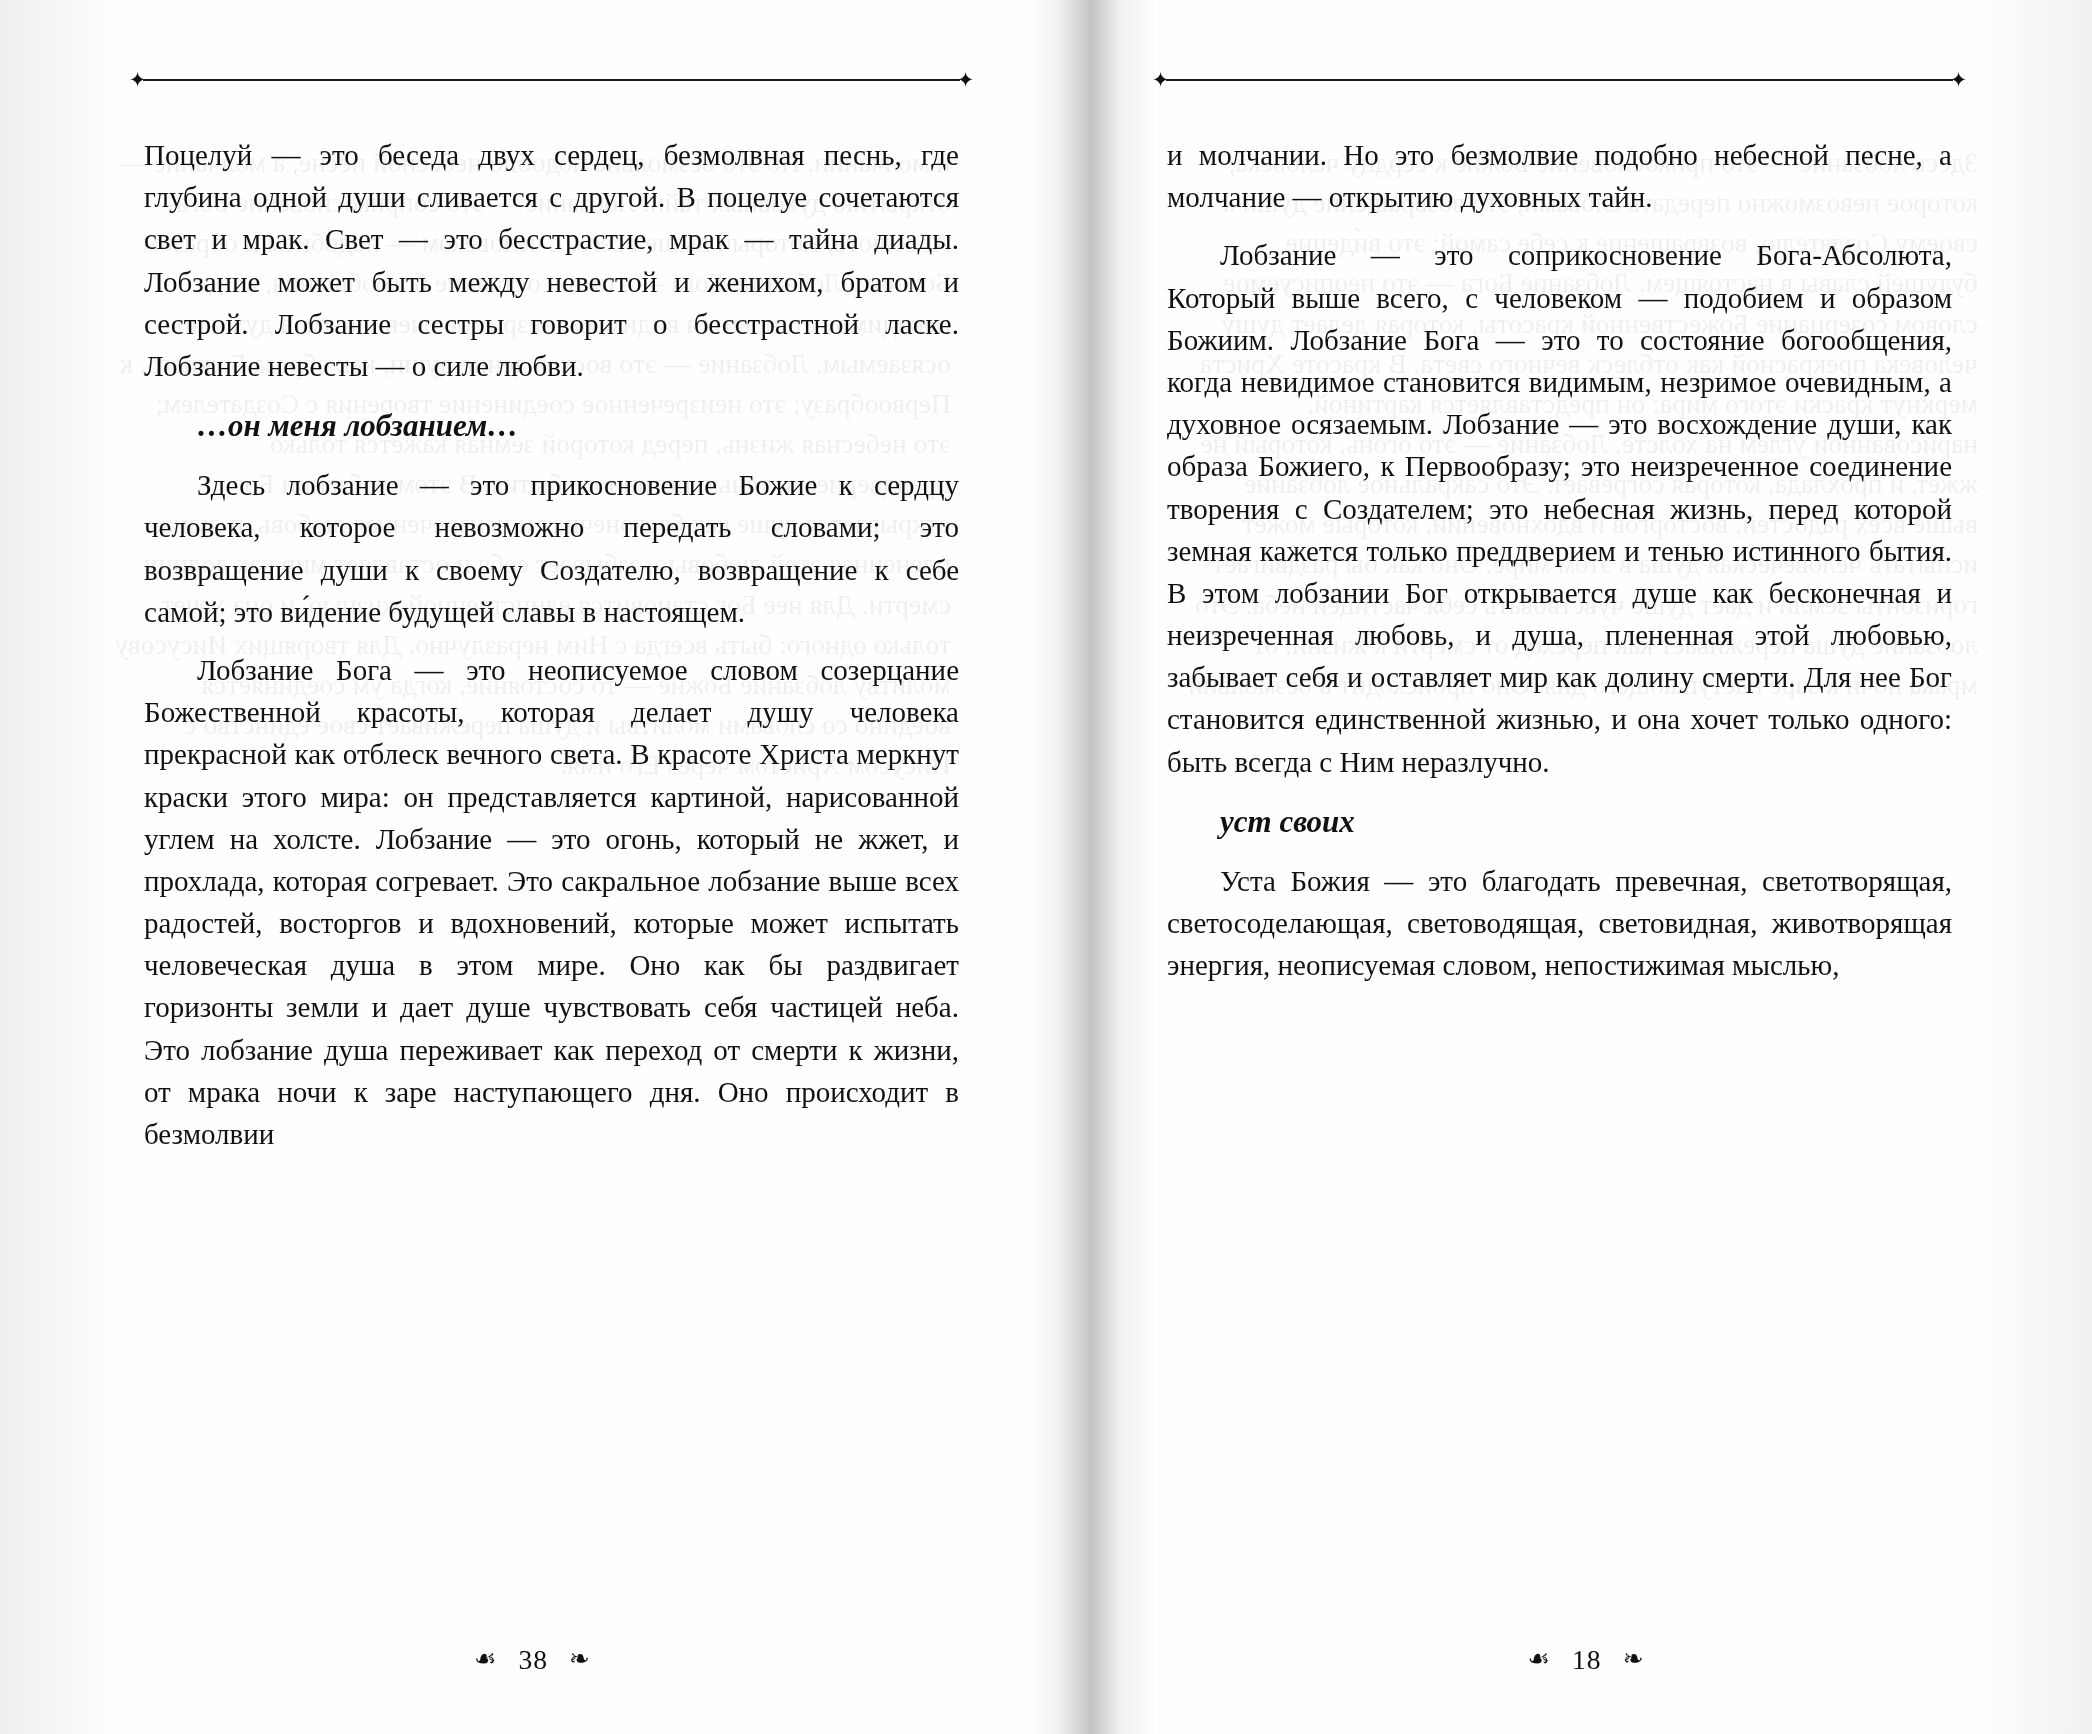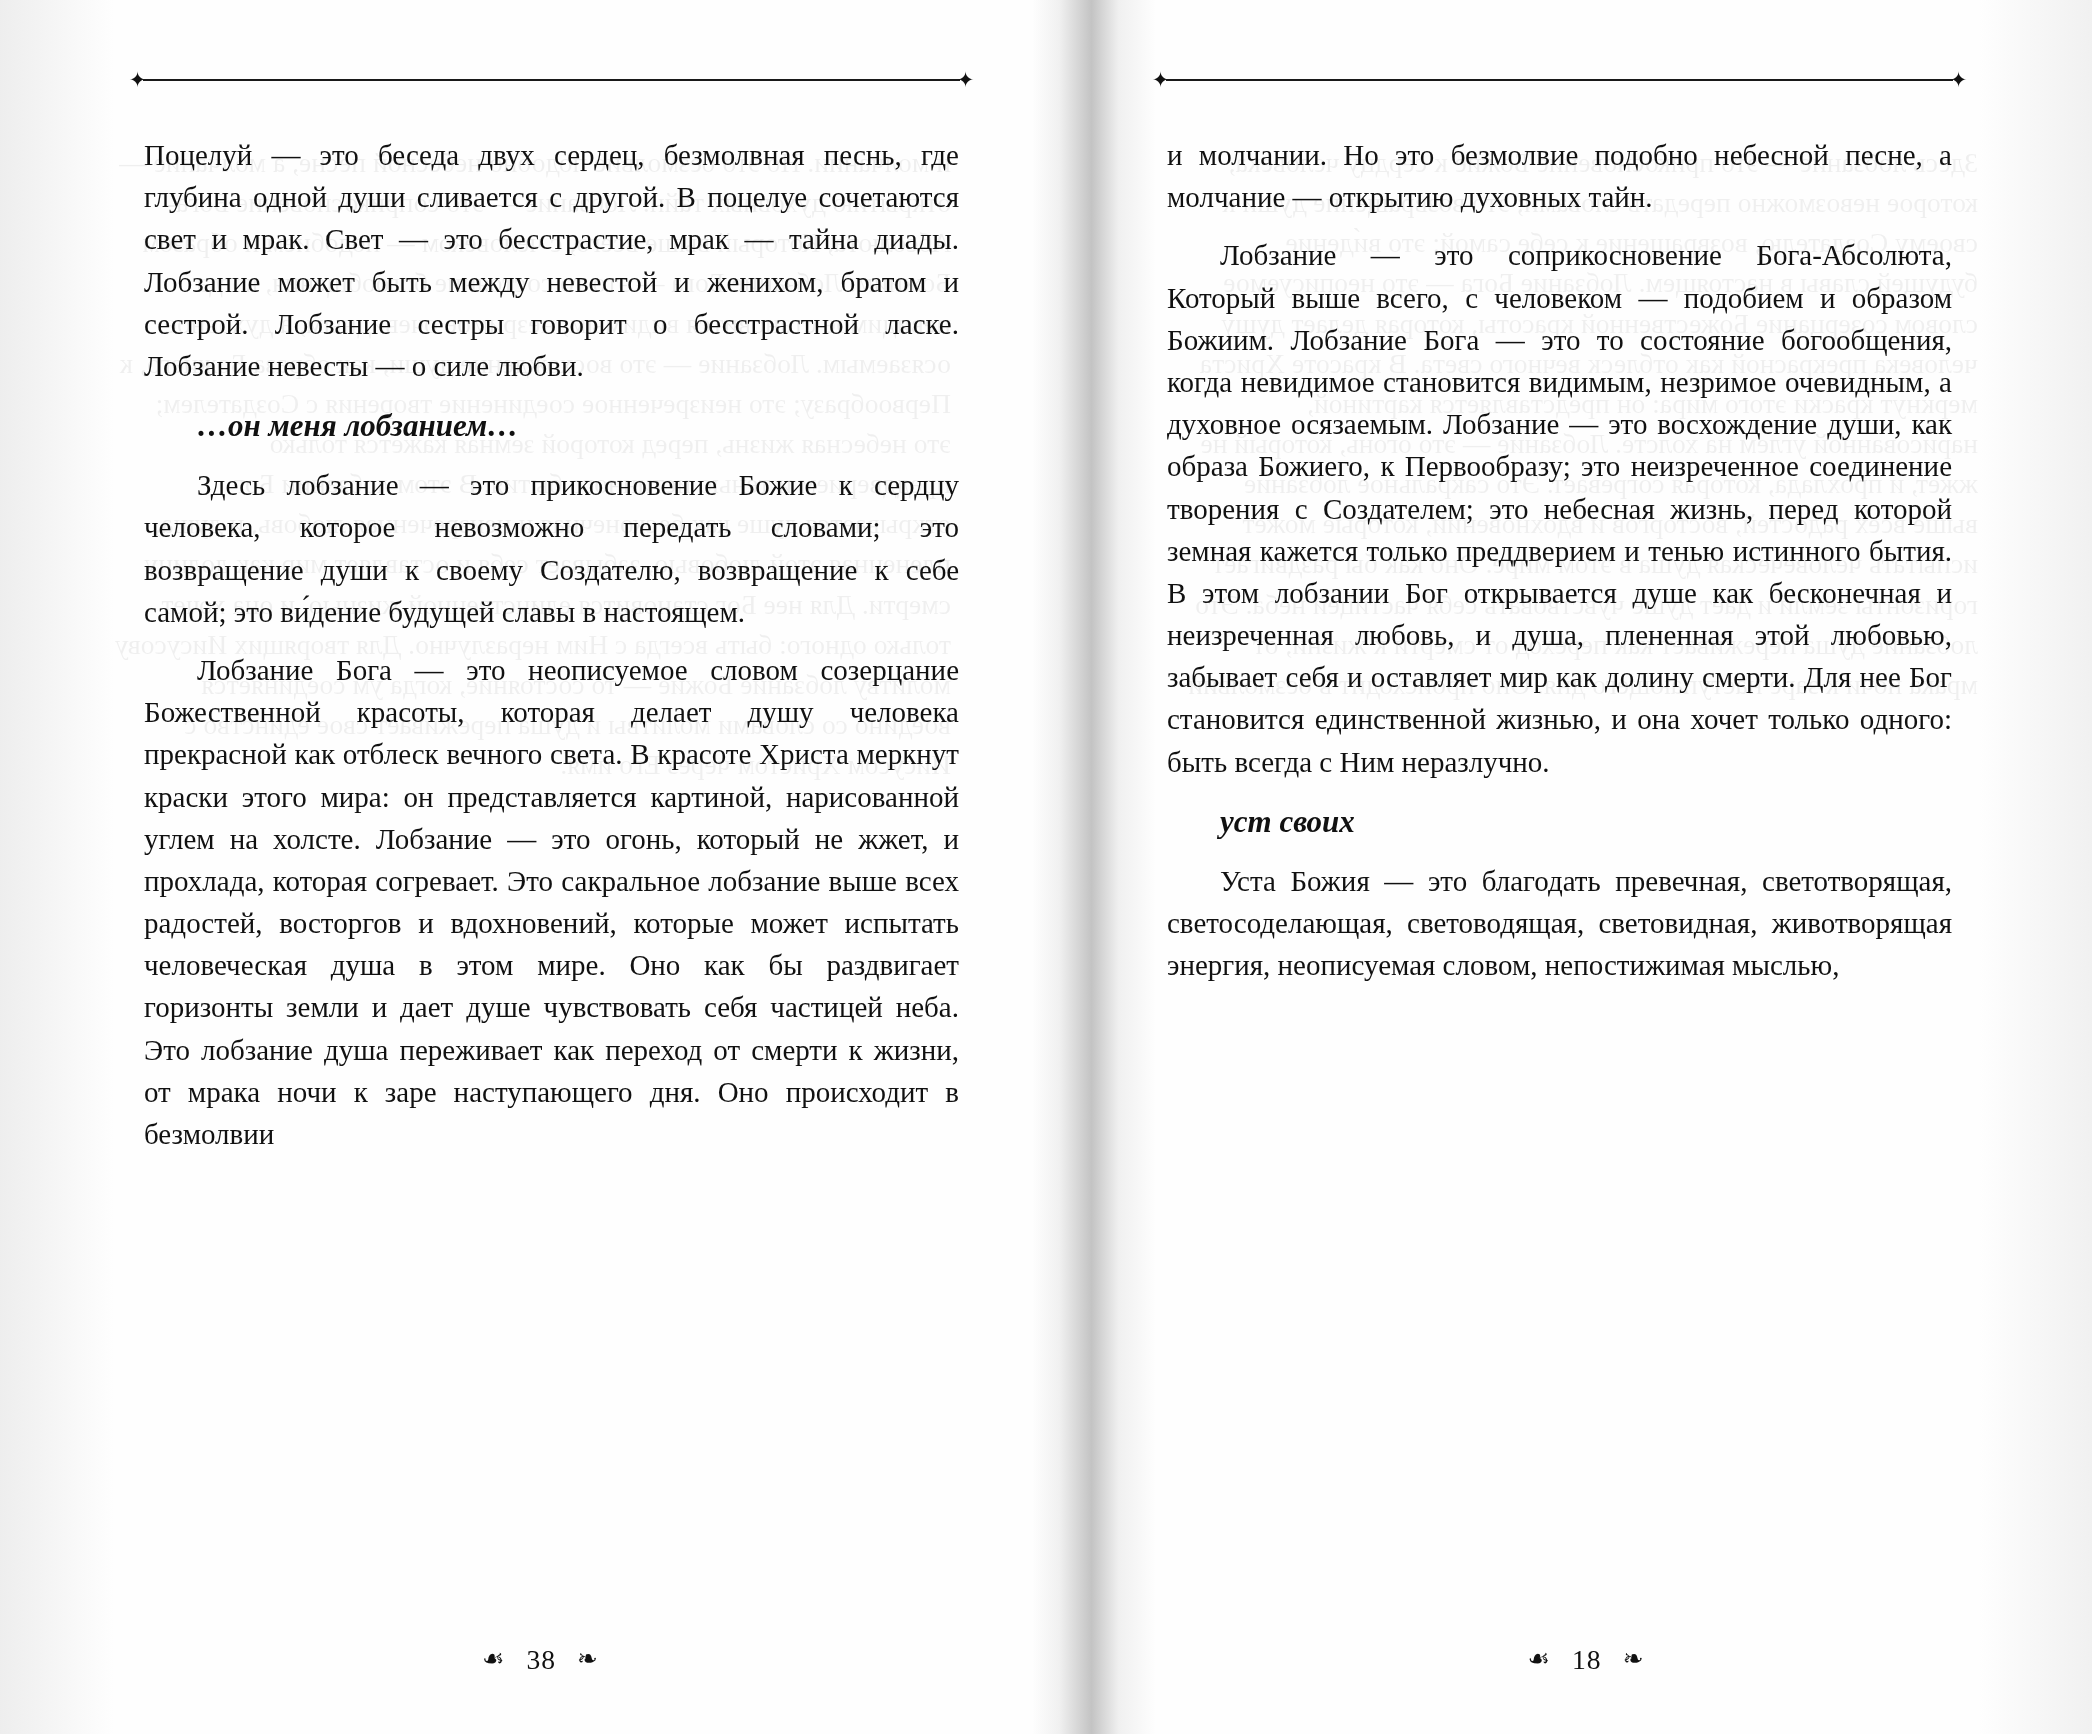"☙ 38 ❧" .folio { padding-left: 8px -> none }
